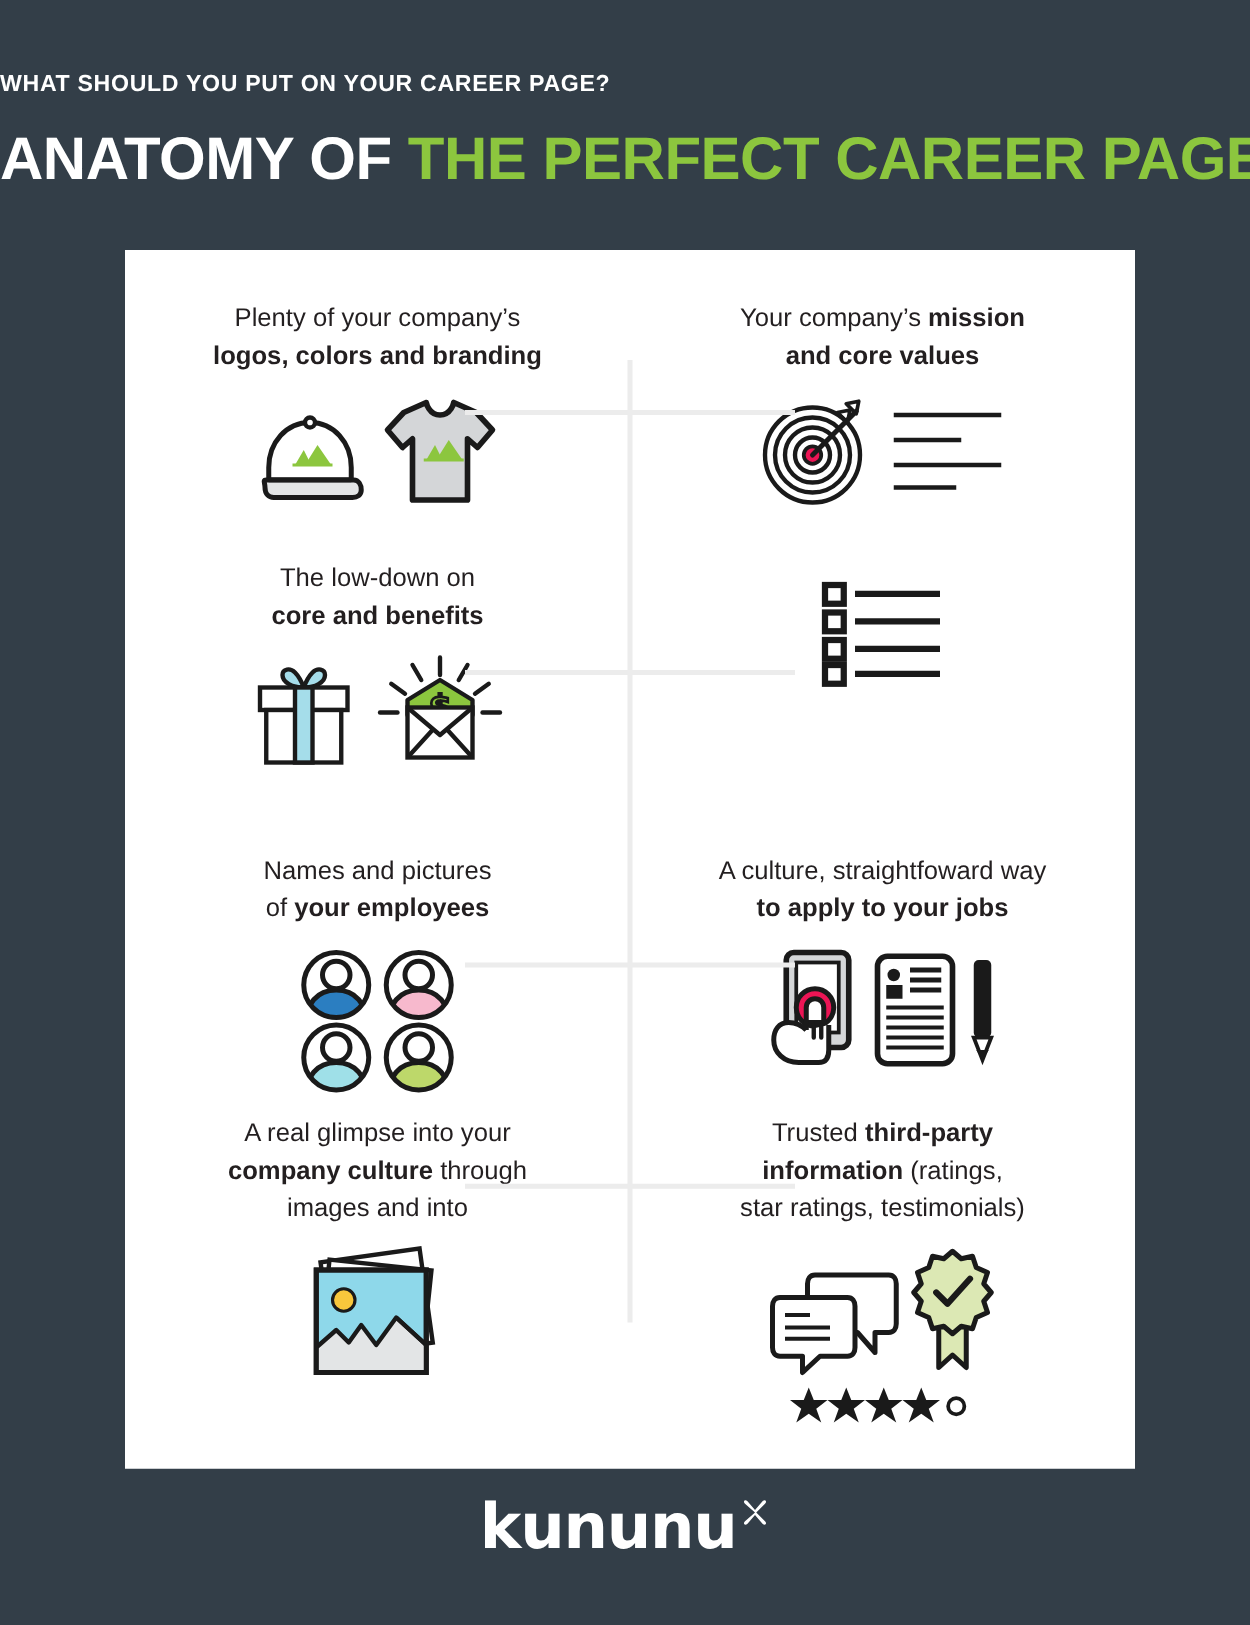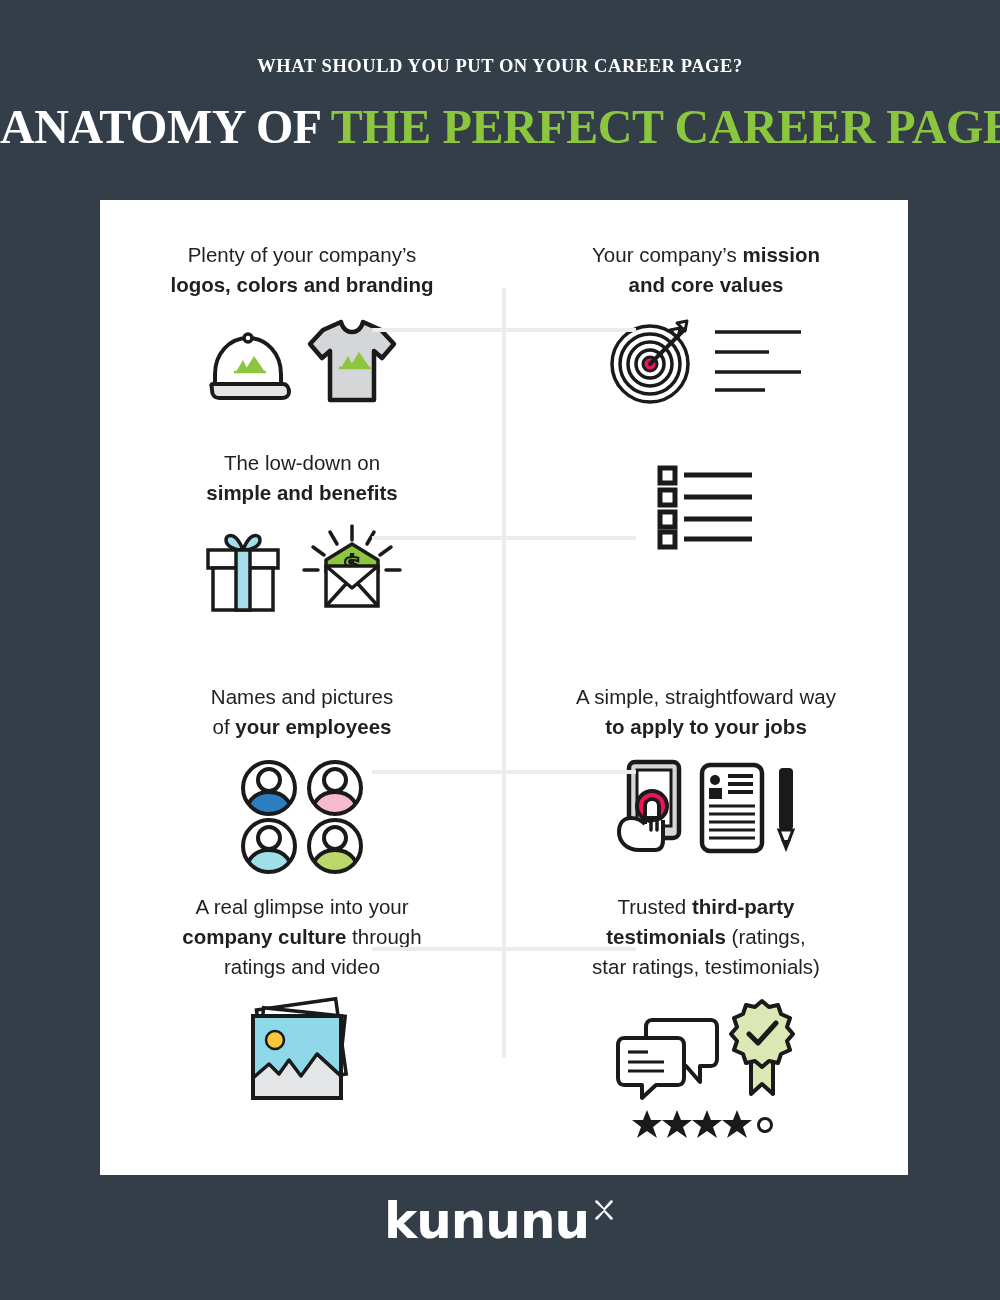"WHAT SHOULD YOU PUT ON" .header { font-family: Liberation Serif, serif -> none; text-align: center -> none }
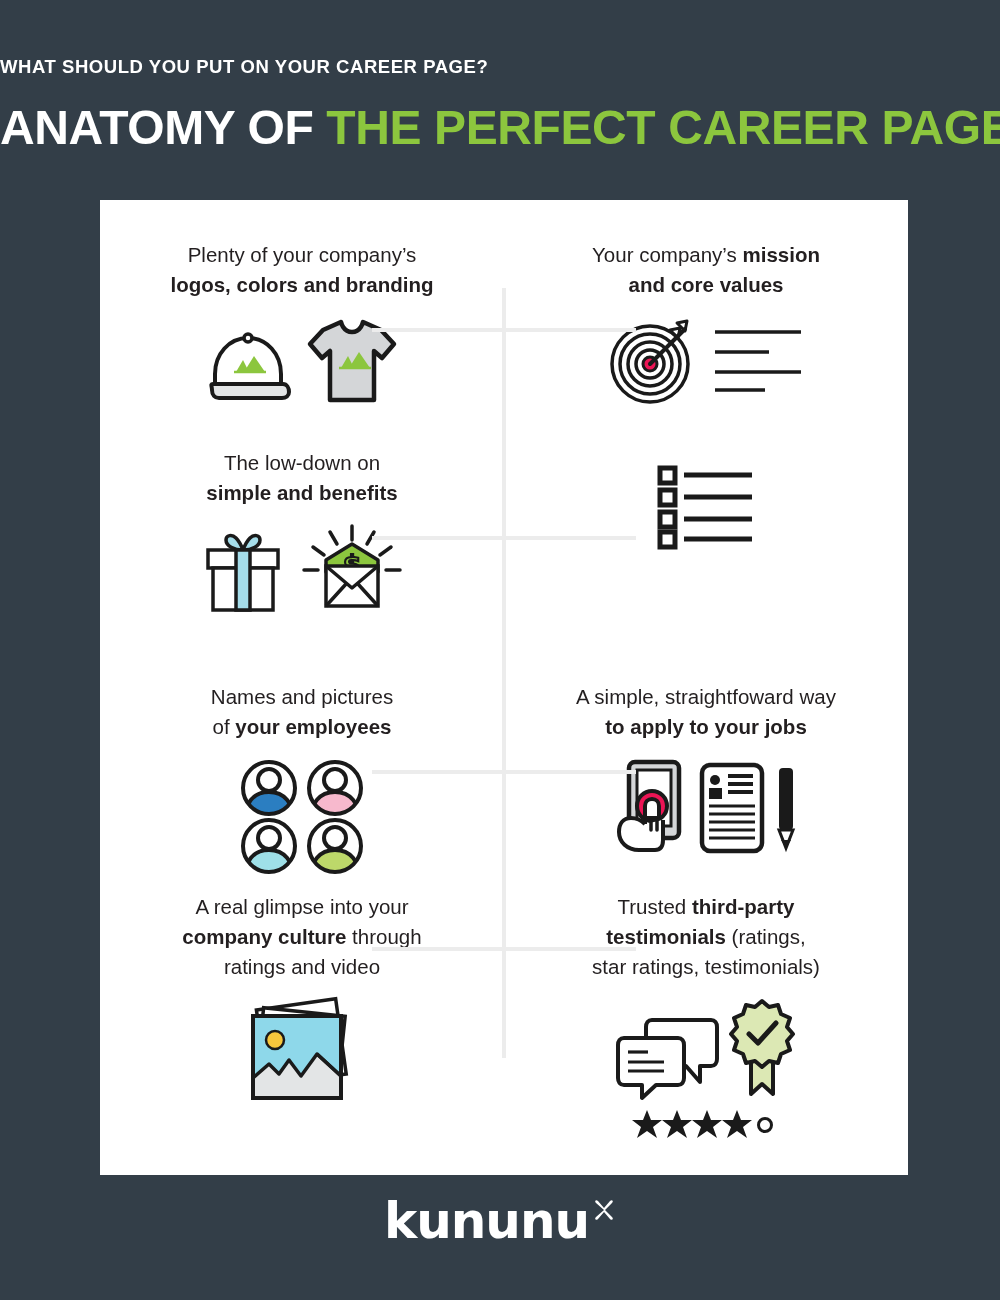"simple and benefits" b { text: simple -> core }
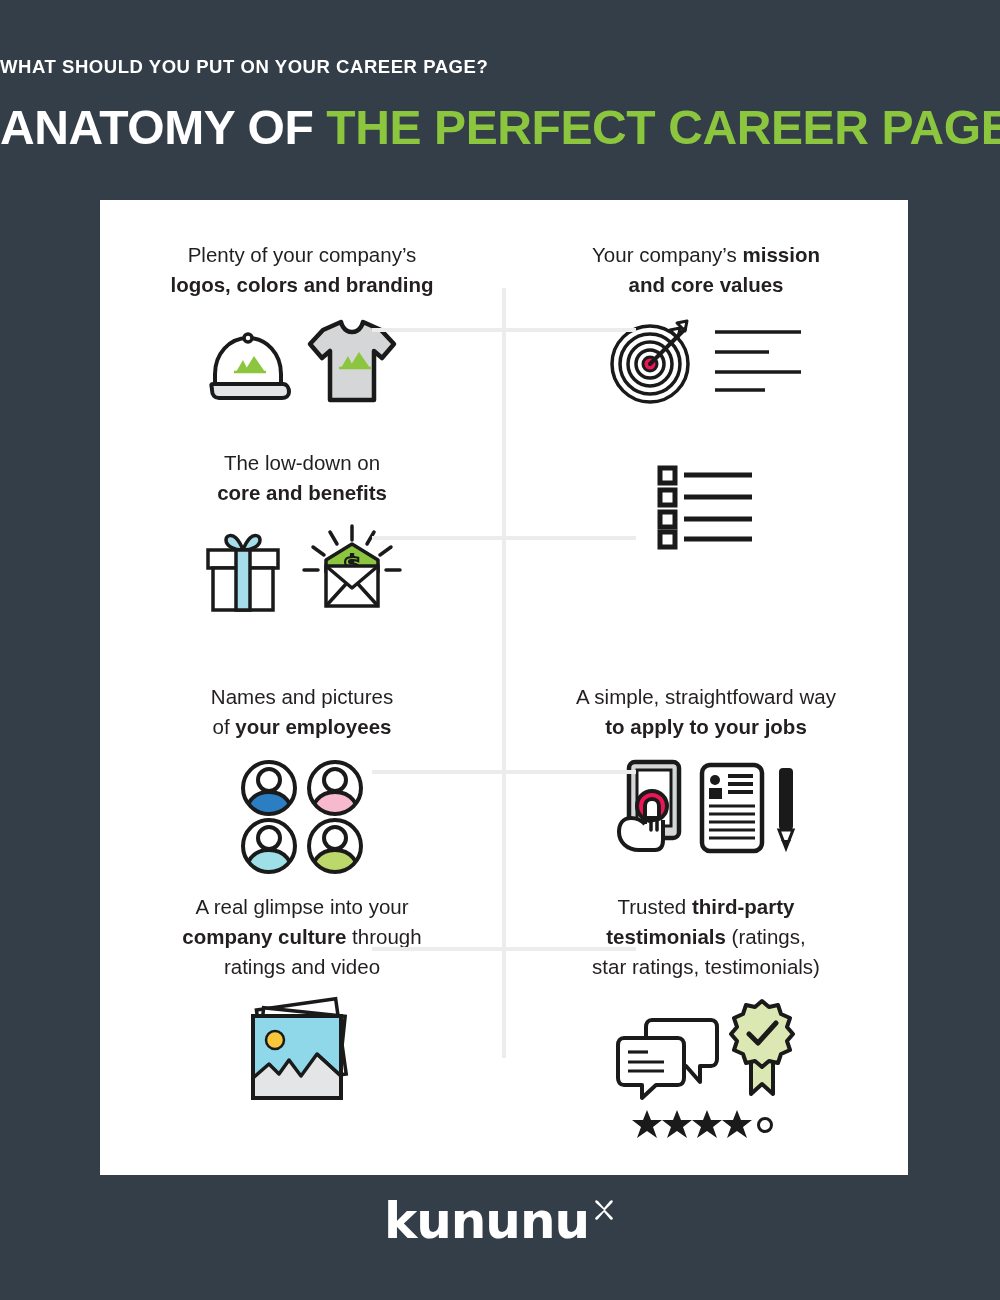"A simple, straightfoward way" span { text: simple -> culture }
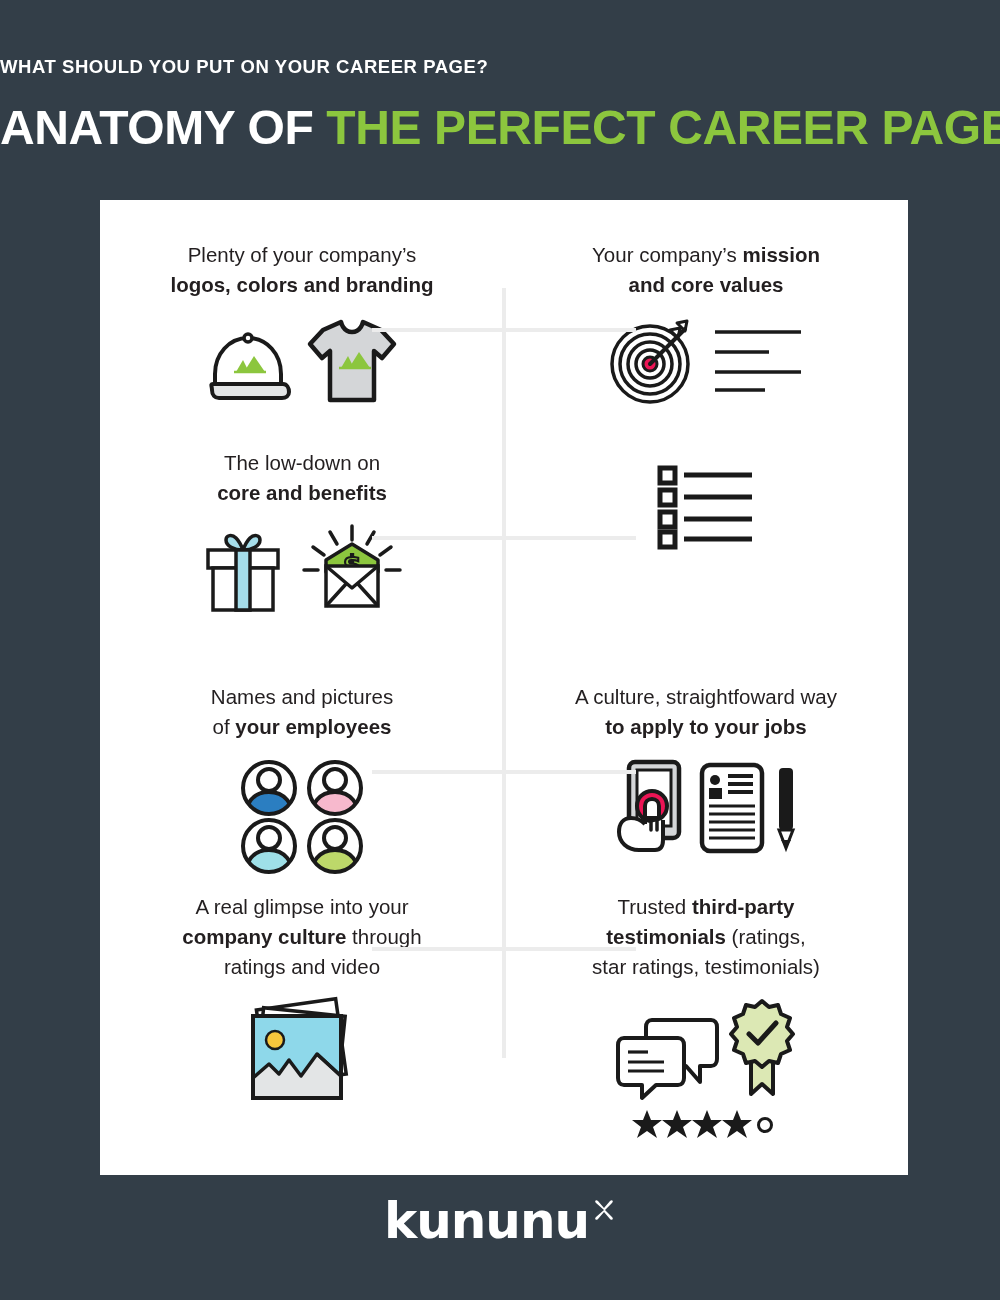"testimonials" b { text: testimonials -> information }
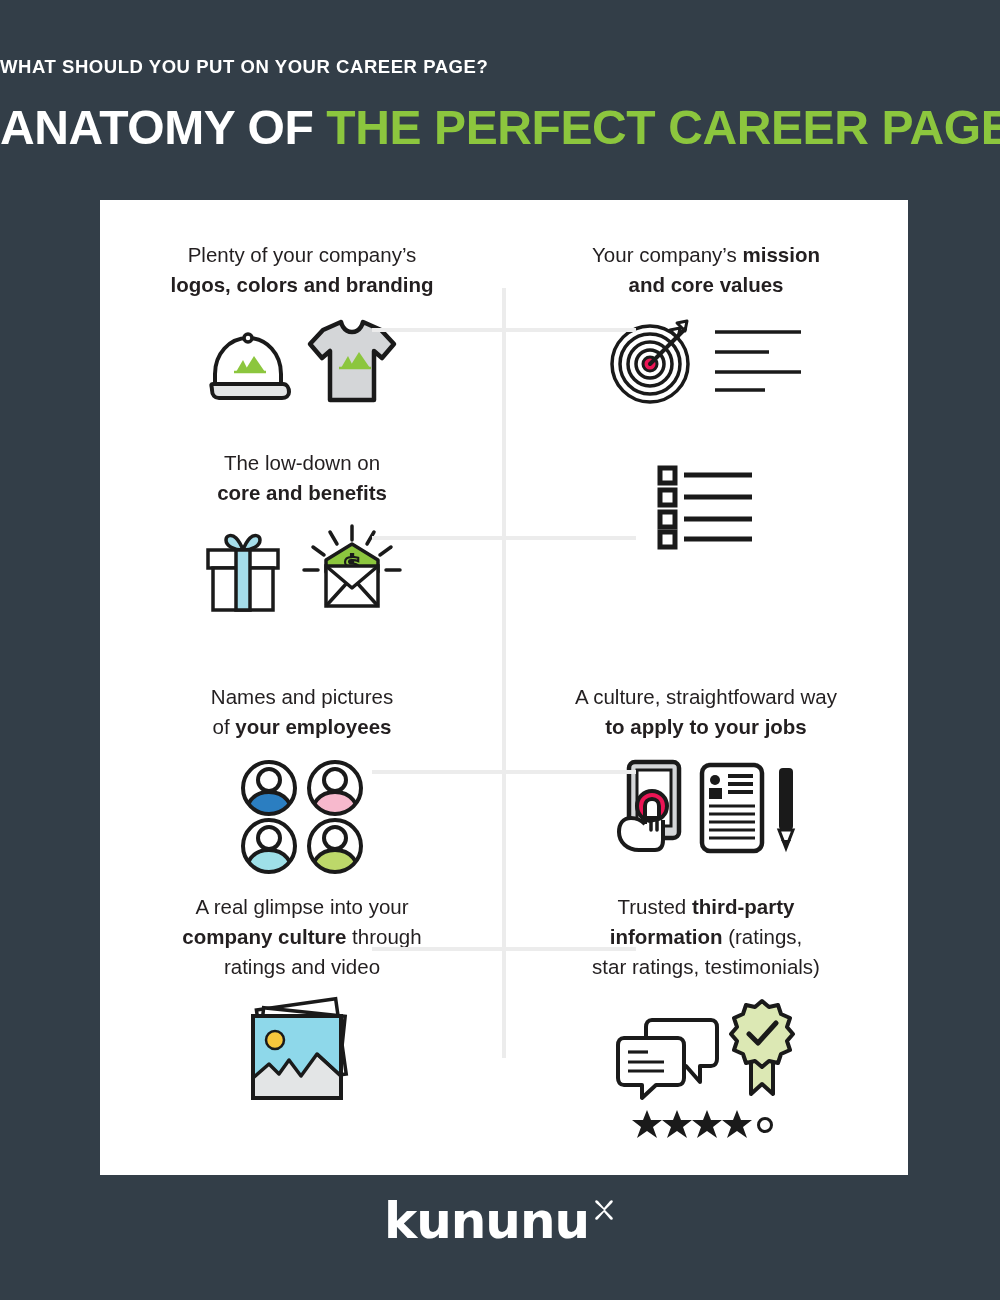"ratings and video" span { text: ratings and video -> images and into }
